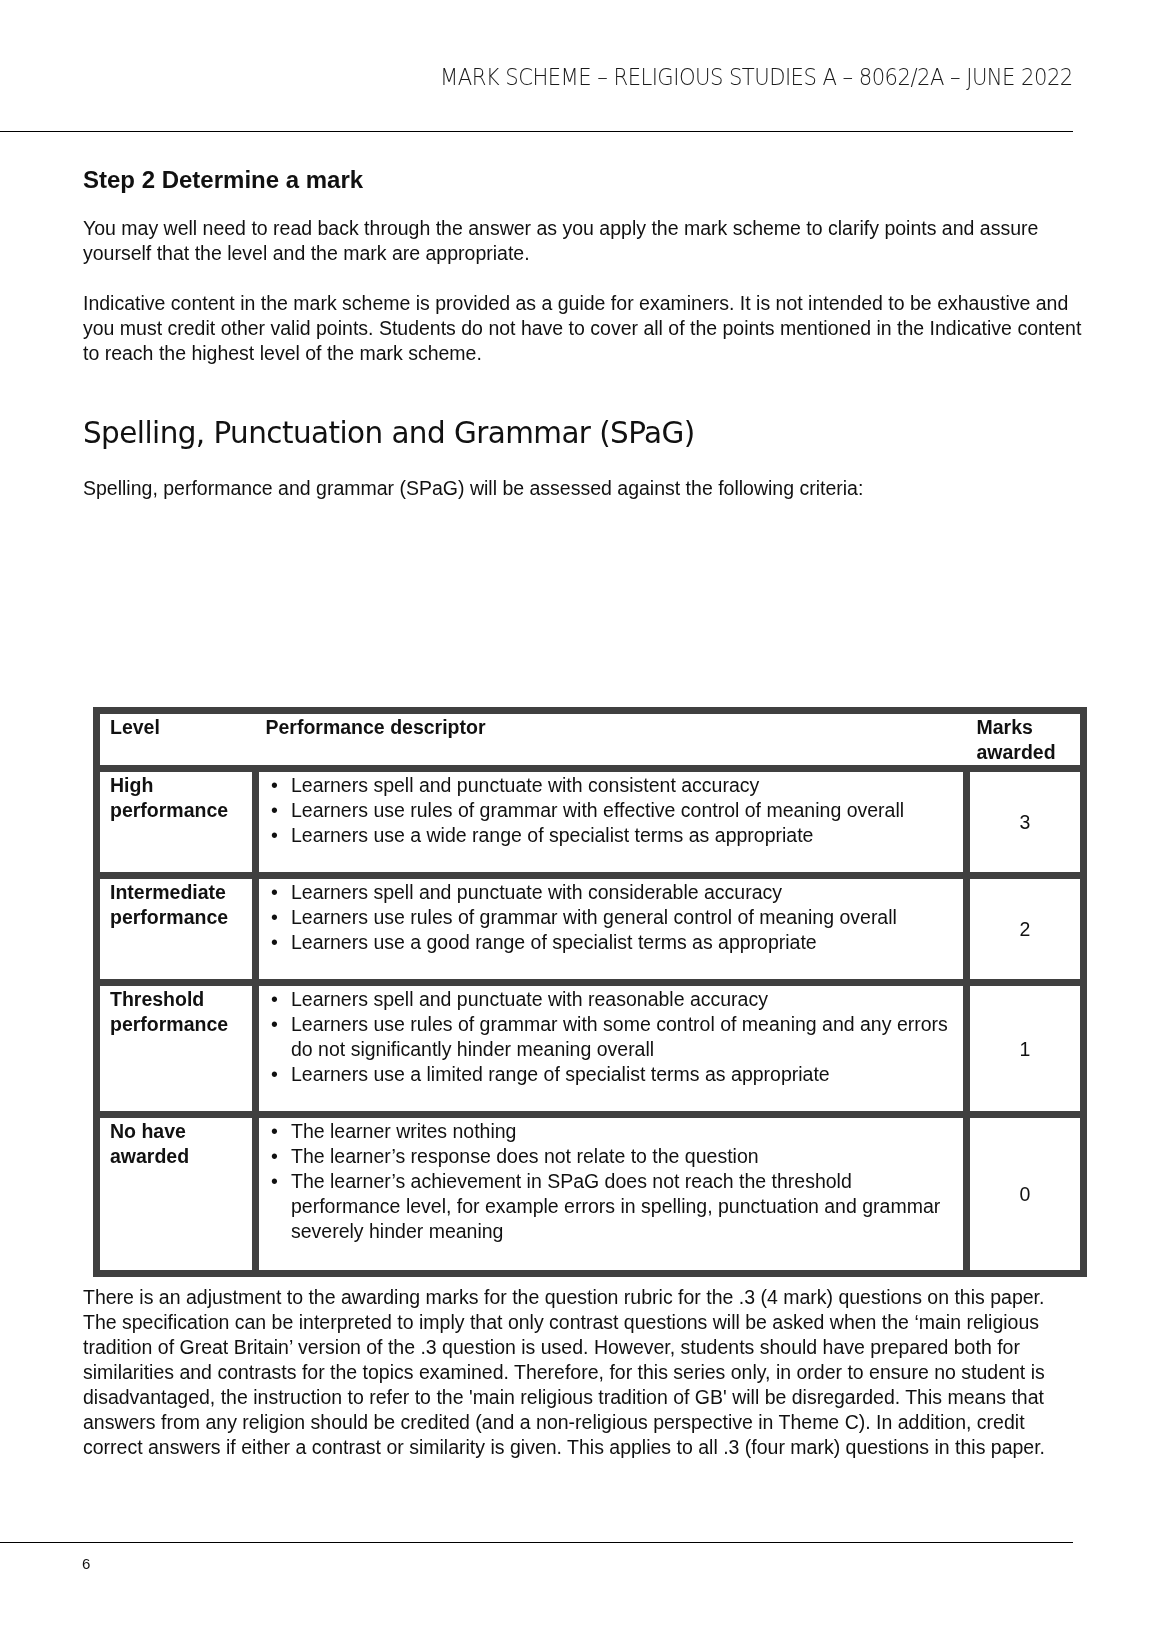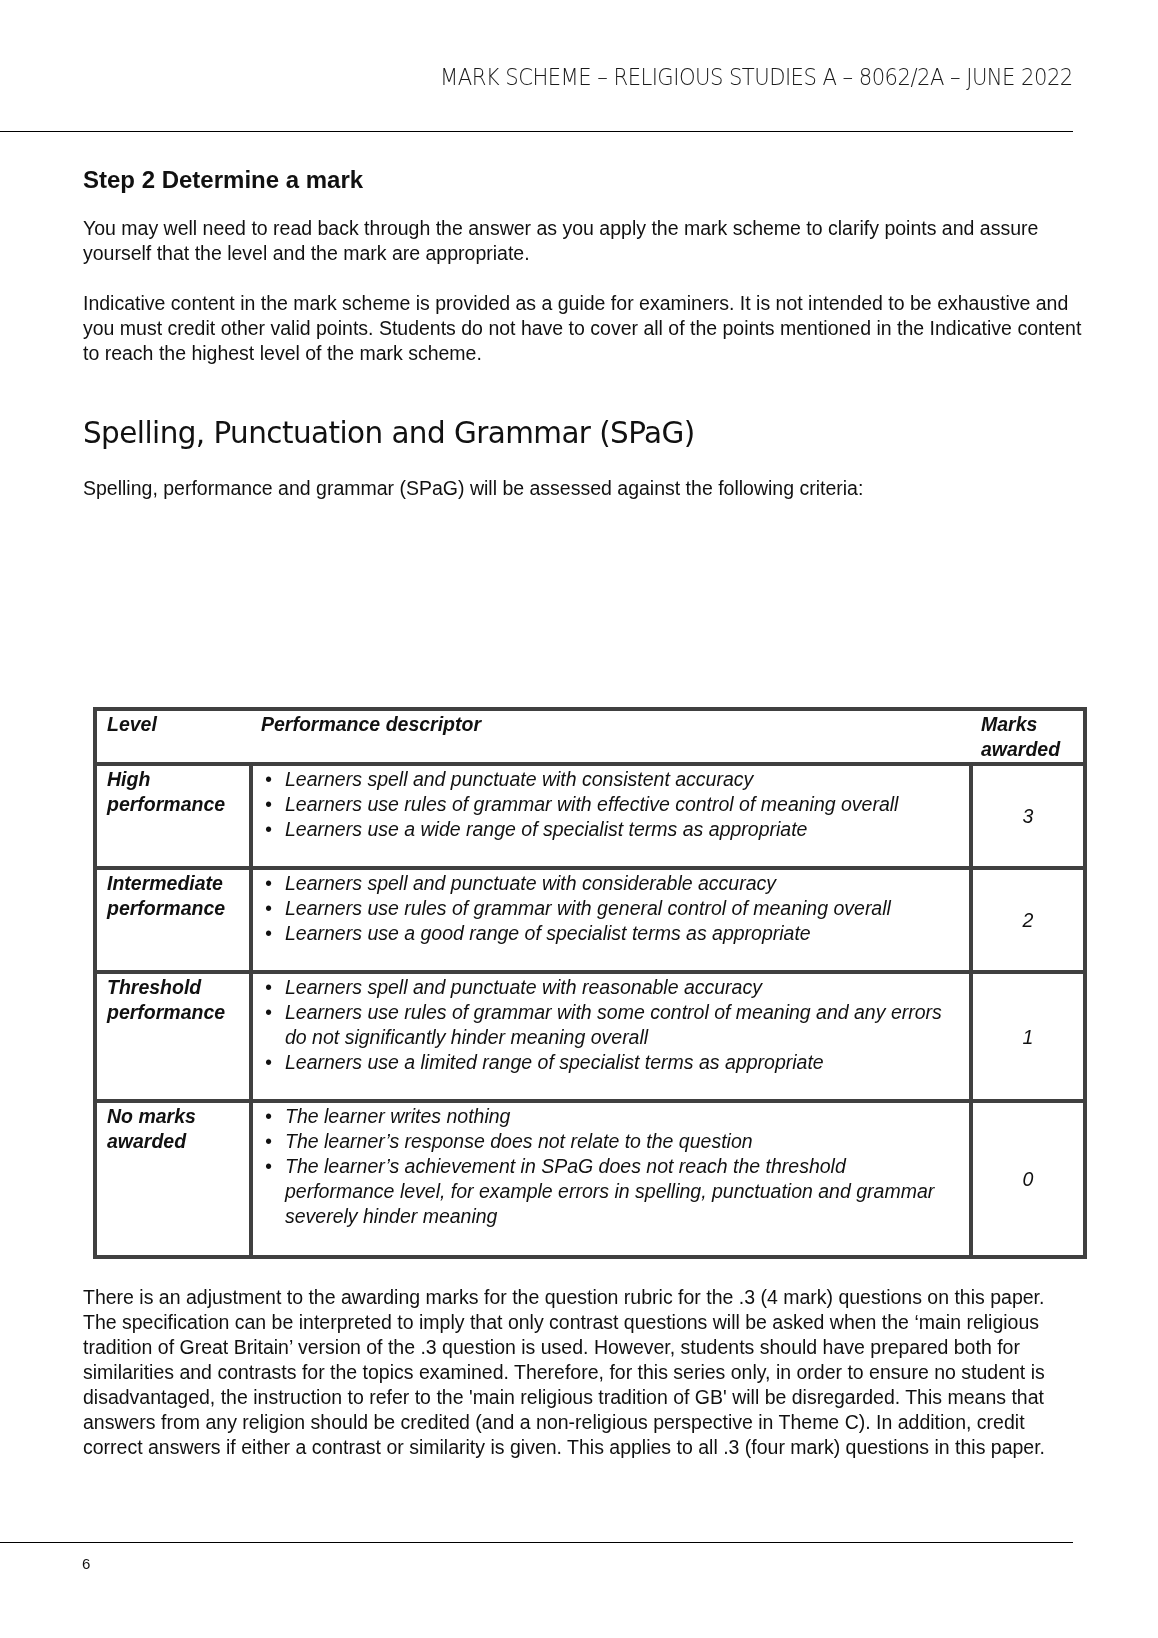"Level" table.spag td, table.spag th { border: 4px solid #404040 -> 7px solid #404040; font-style: italic -> none }
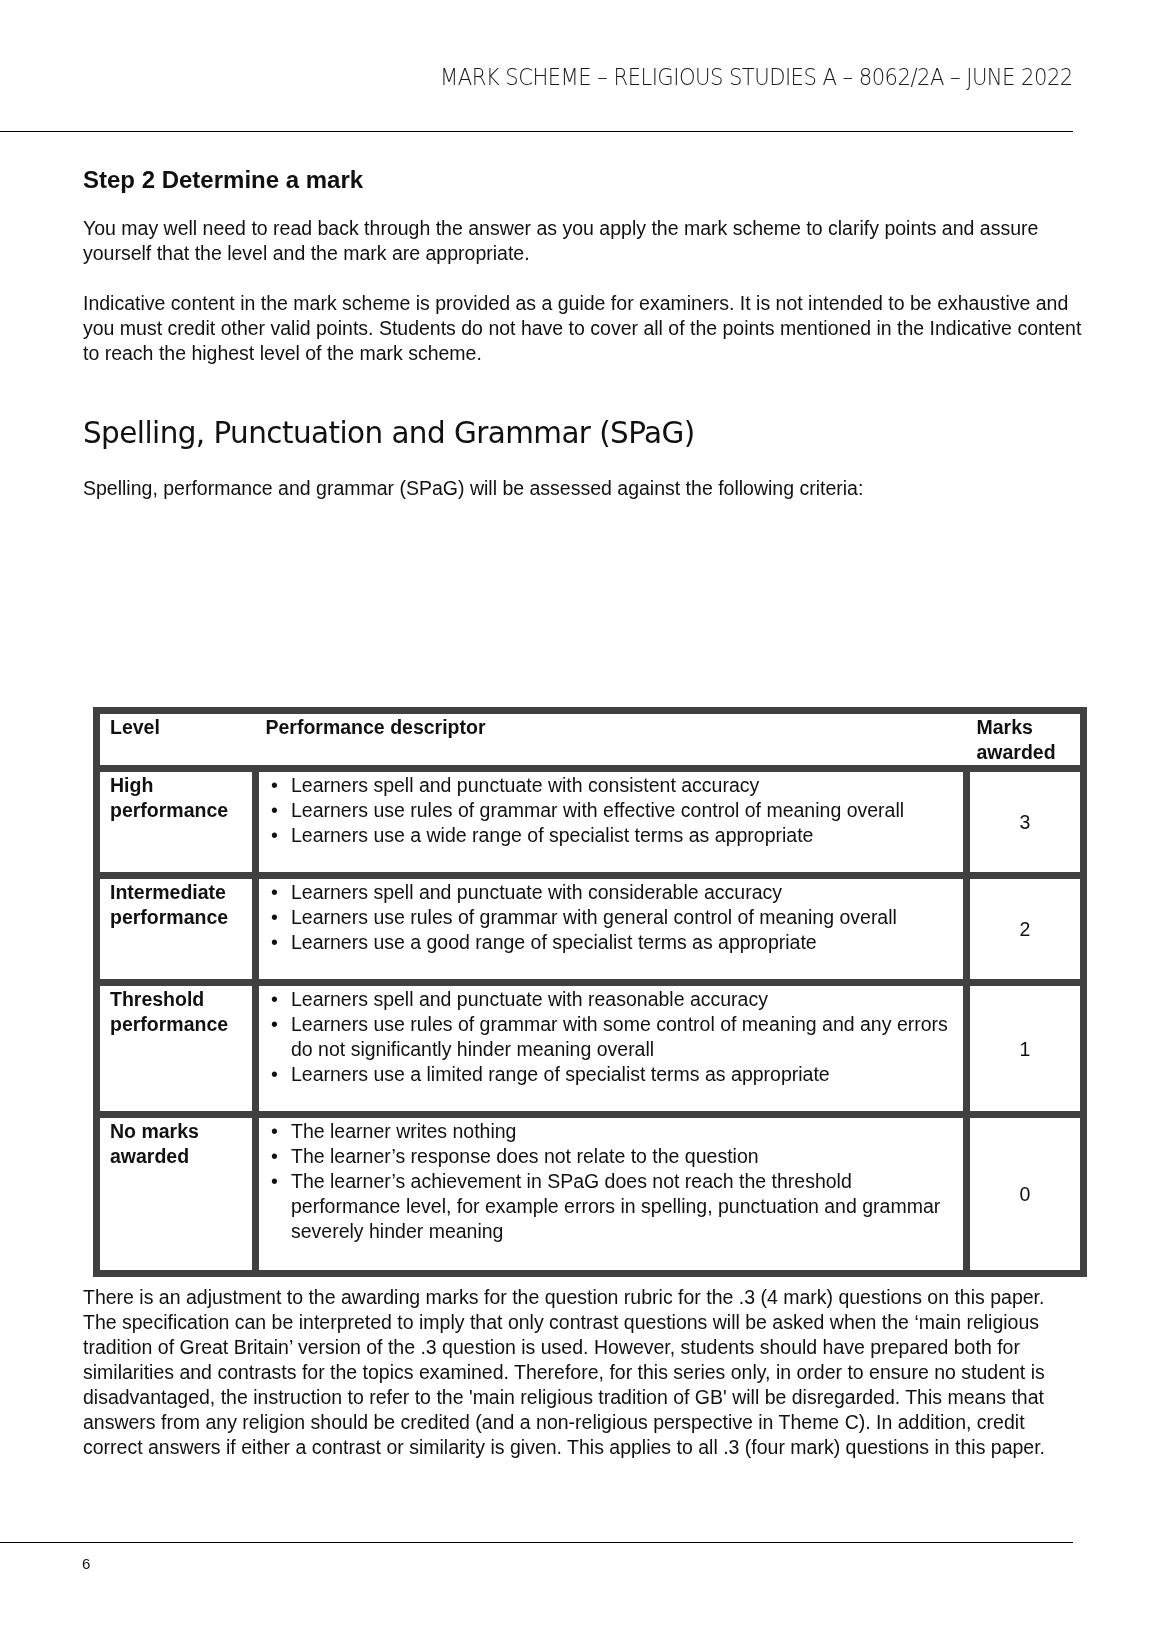"No marks awarded" td.level-cell { text: marks -> have }
